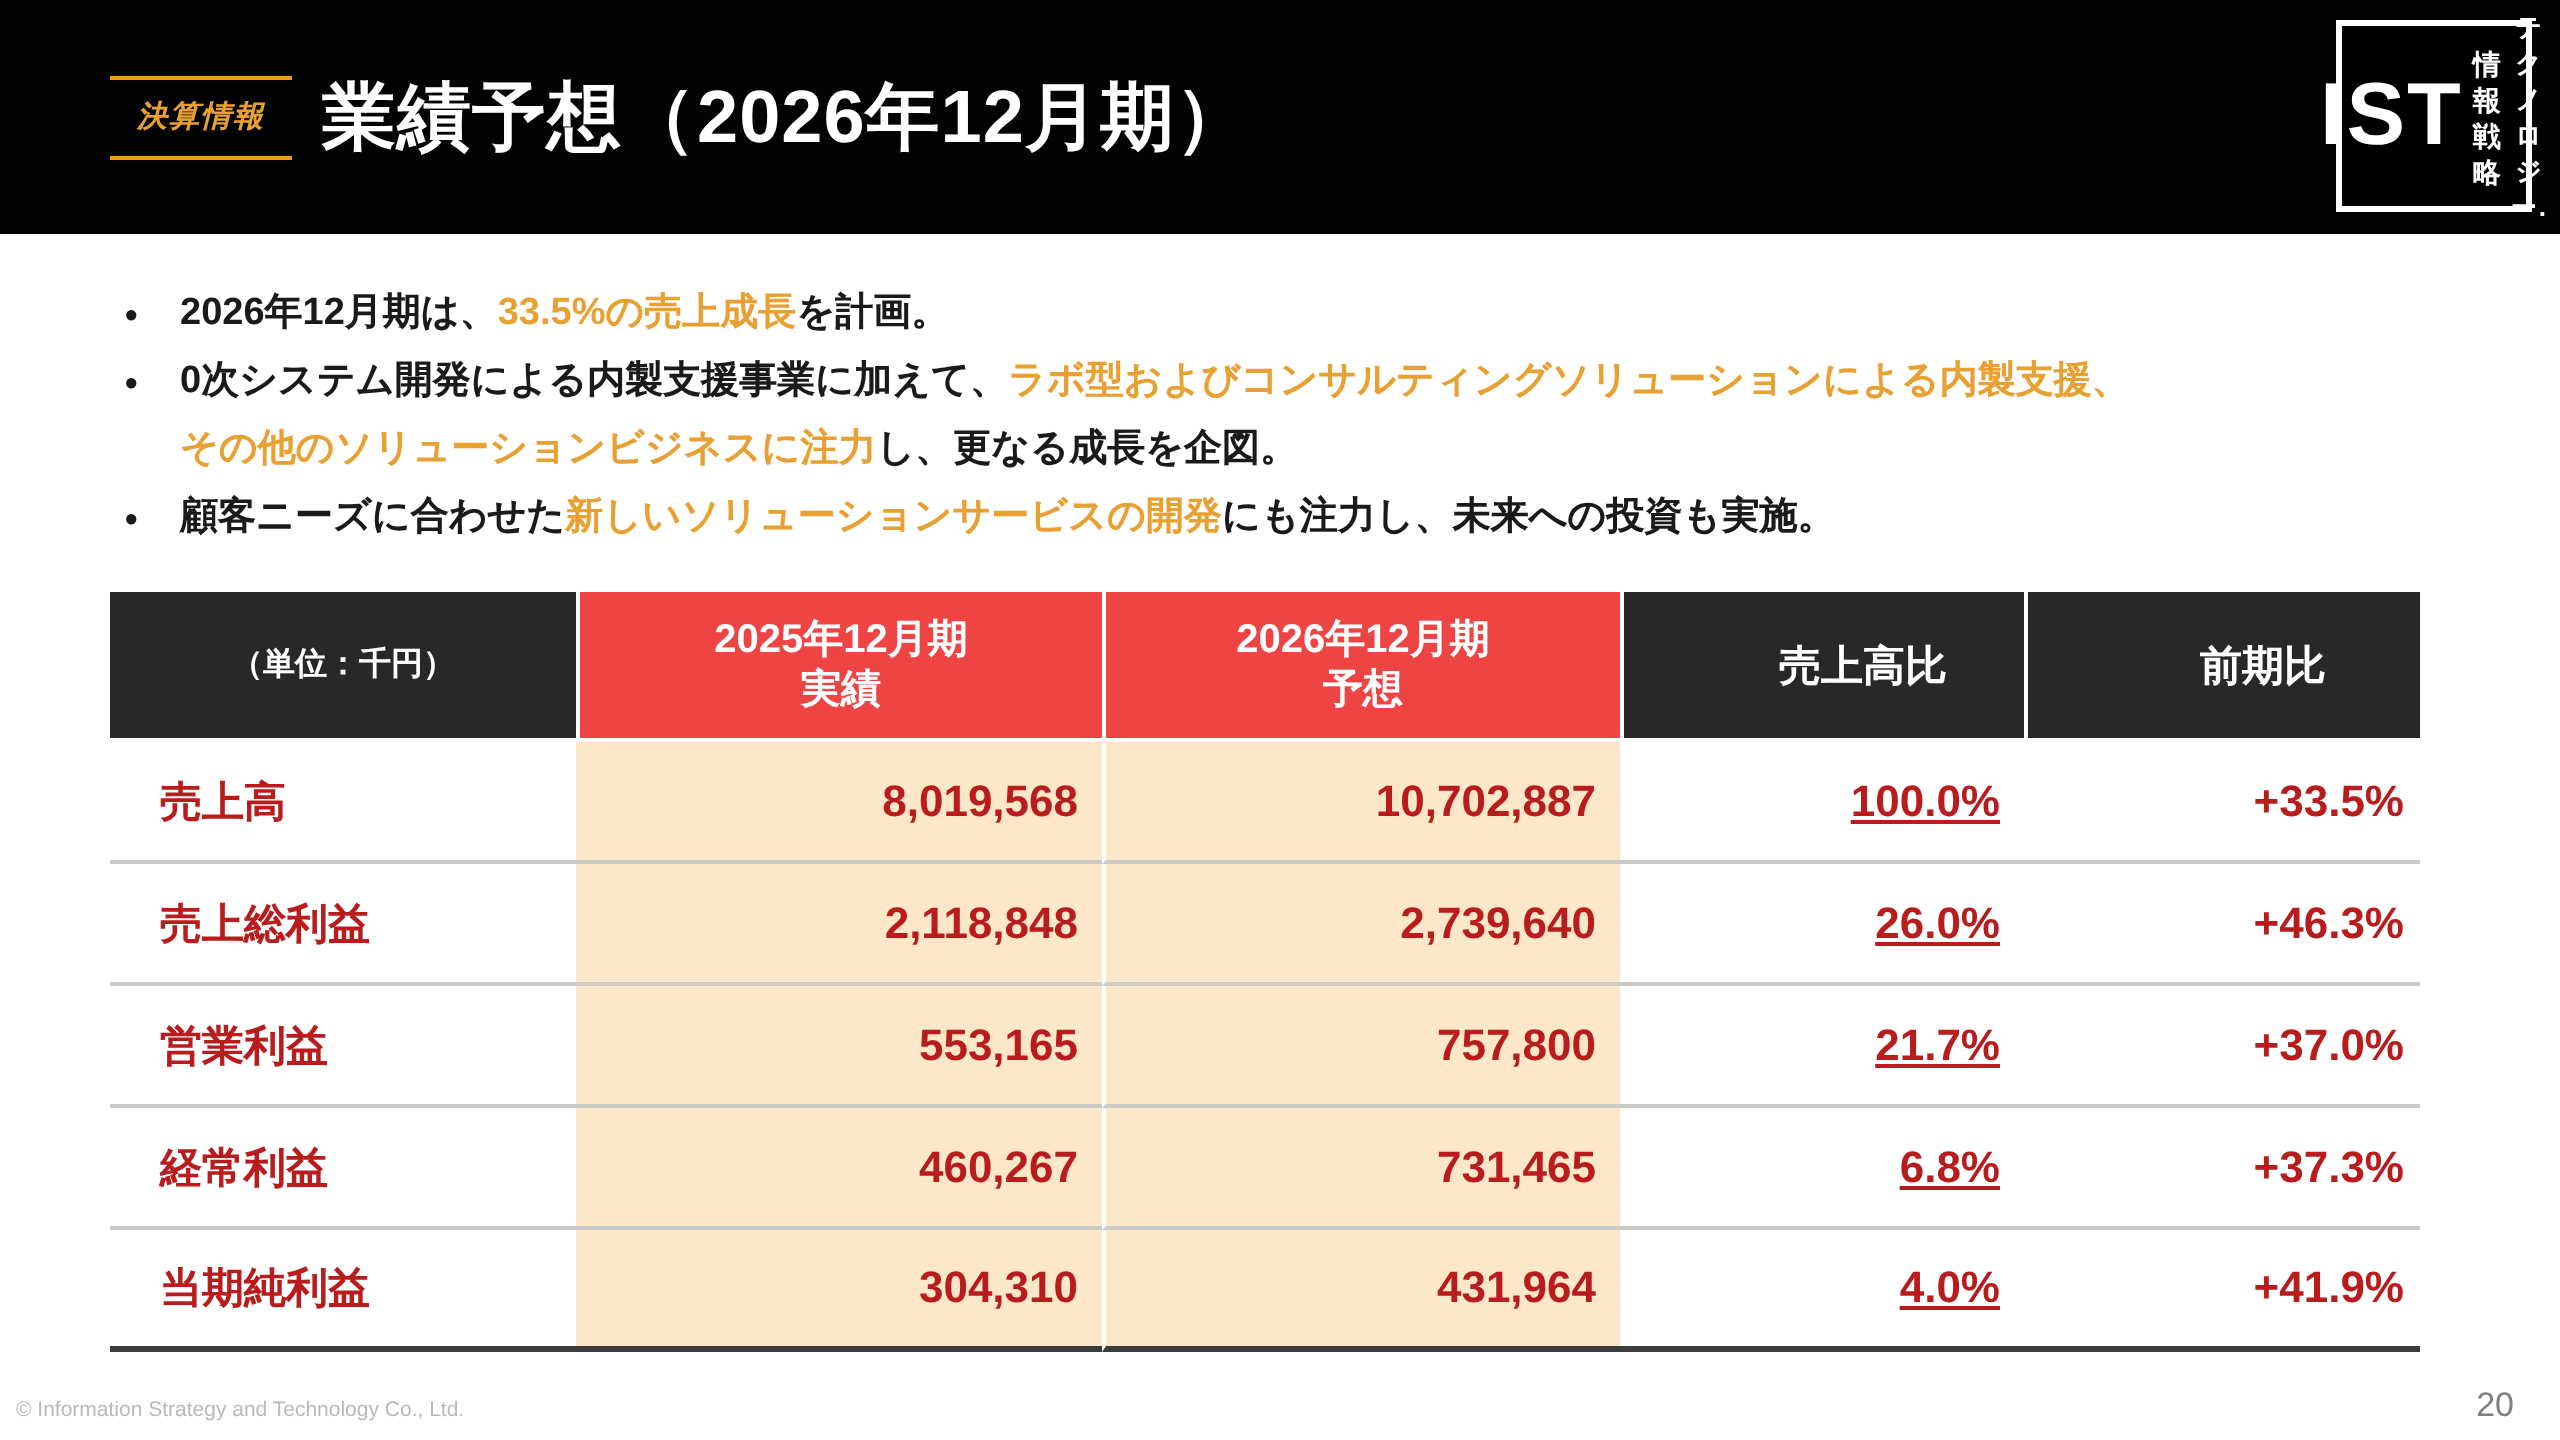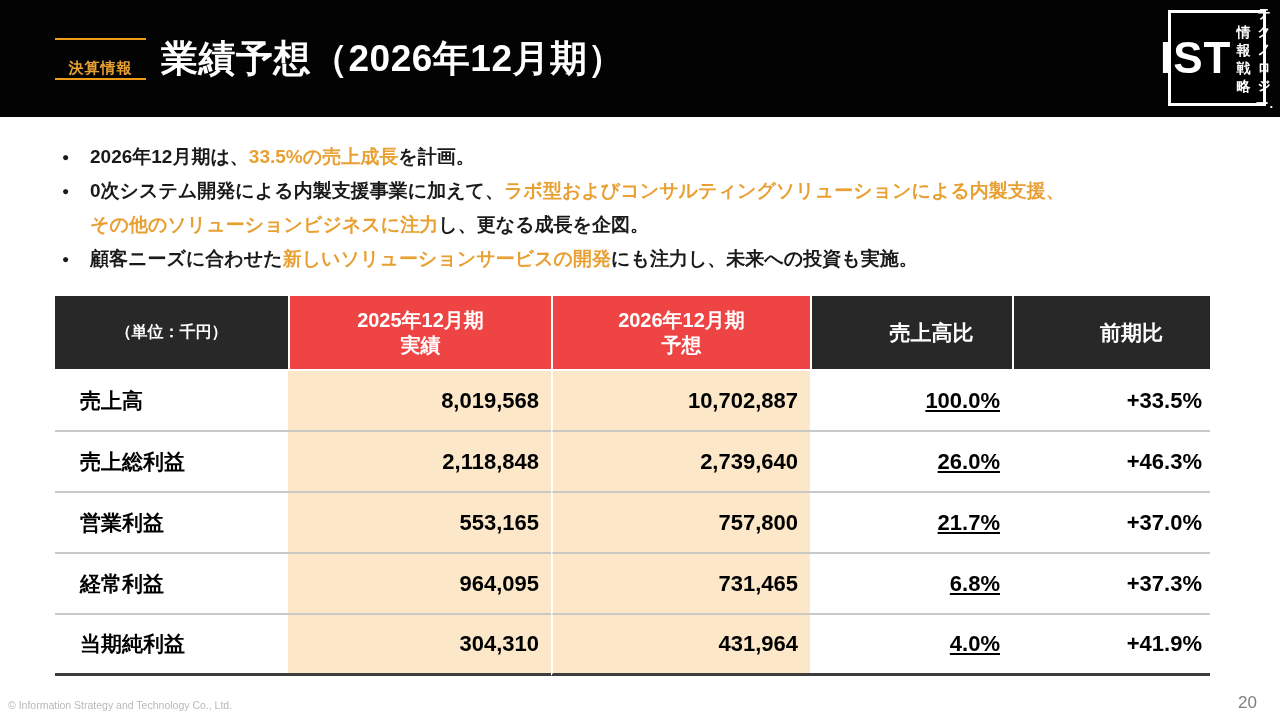"決算情報" .badge { align-items: flex-end -> center; font-style: none -> italic }
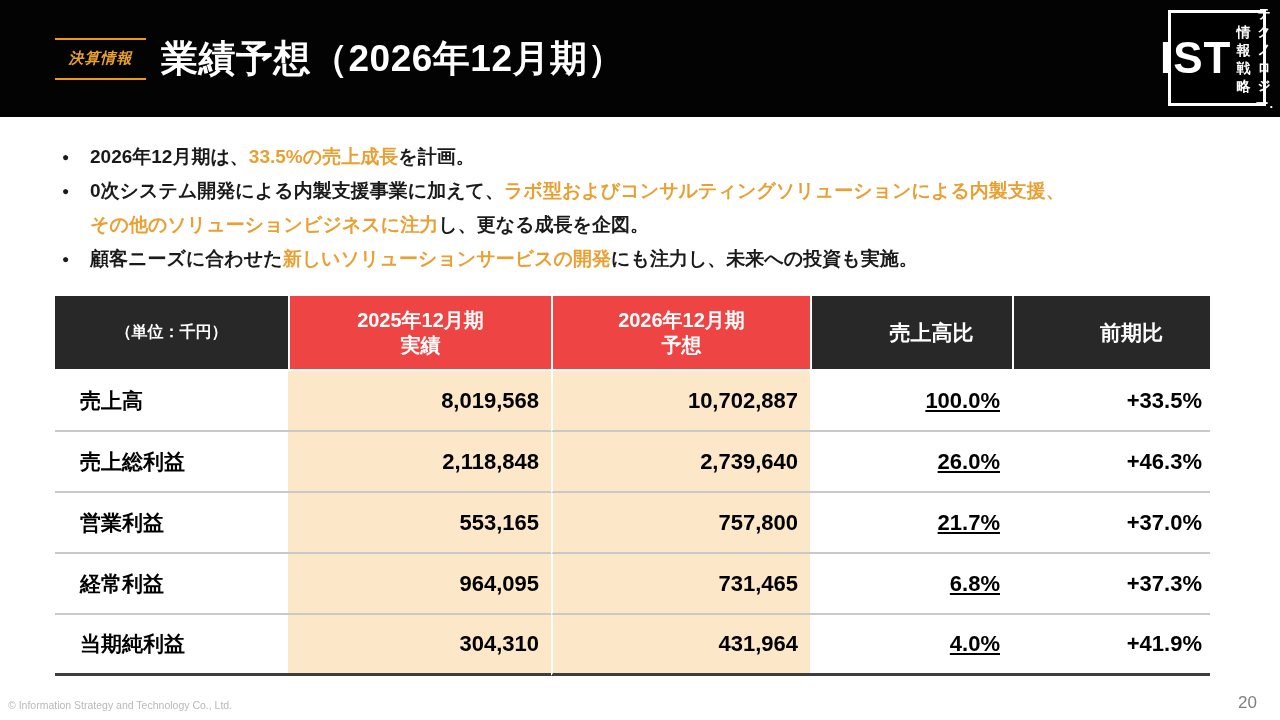"売上高" .fin-table td { color: #000000 -> #b91c1c }
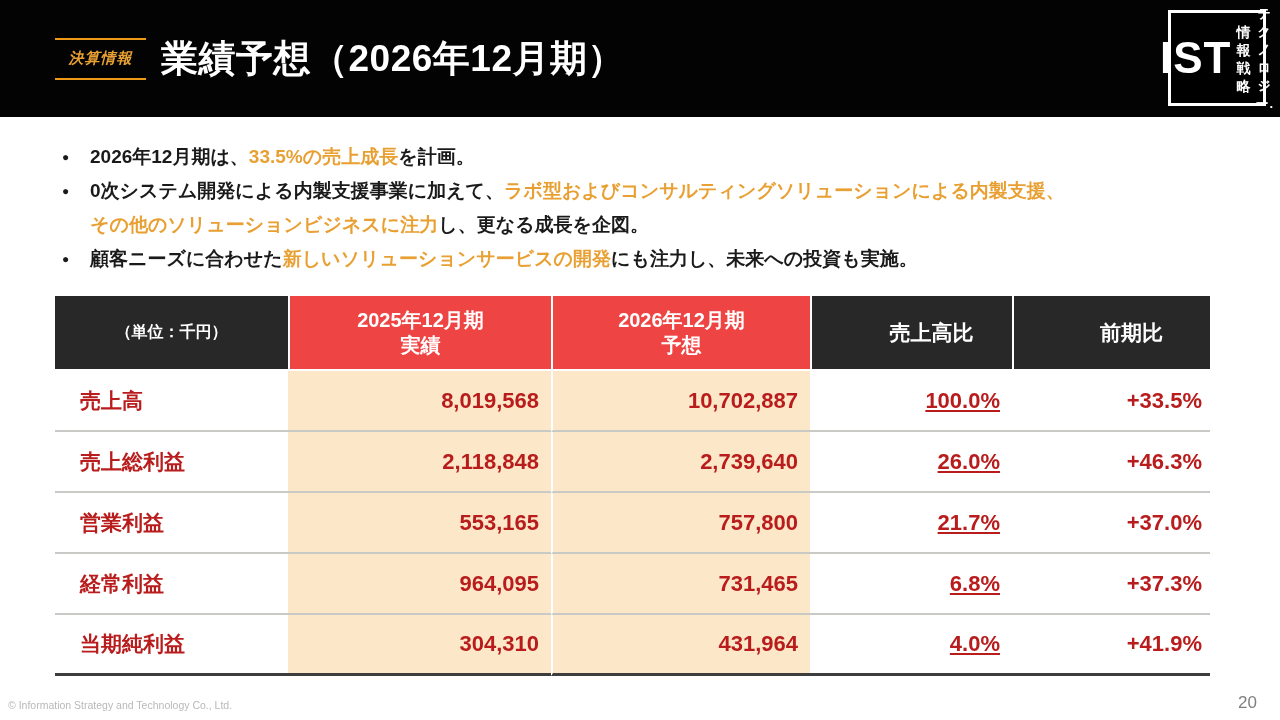"964,095" td.td-num { text: 964,095 -> 460,267 }
